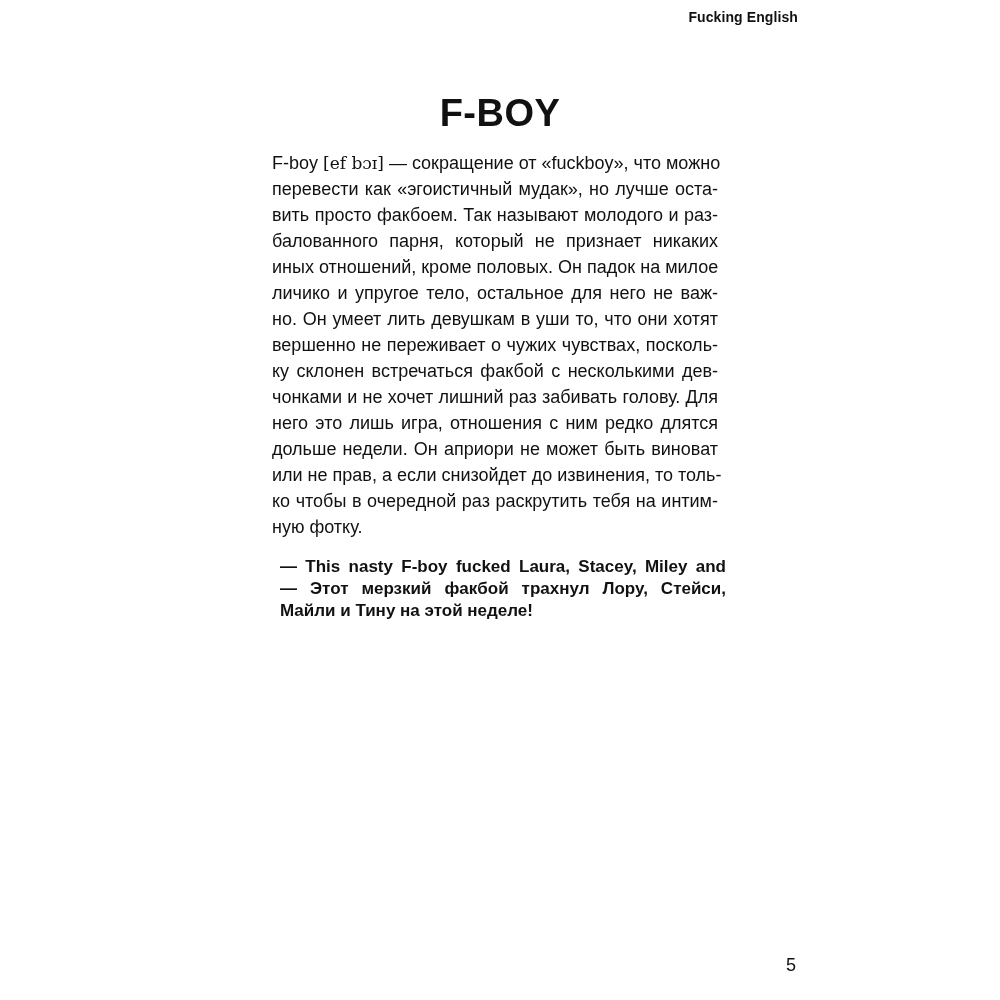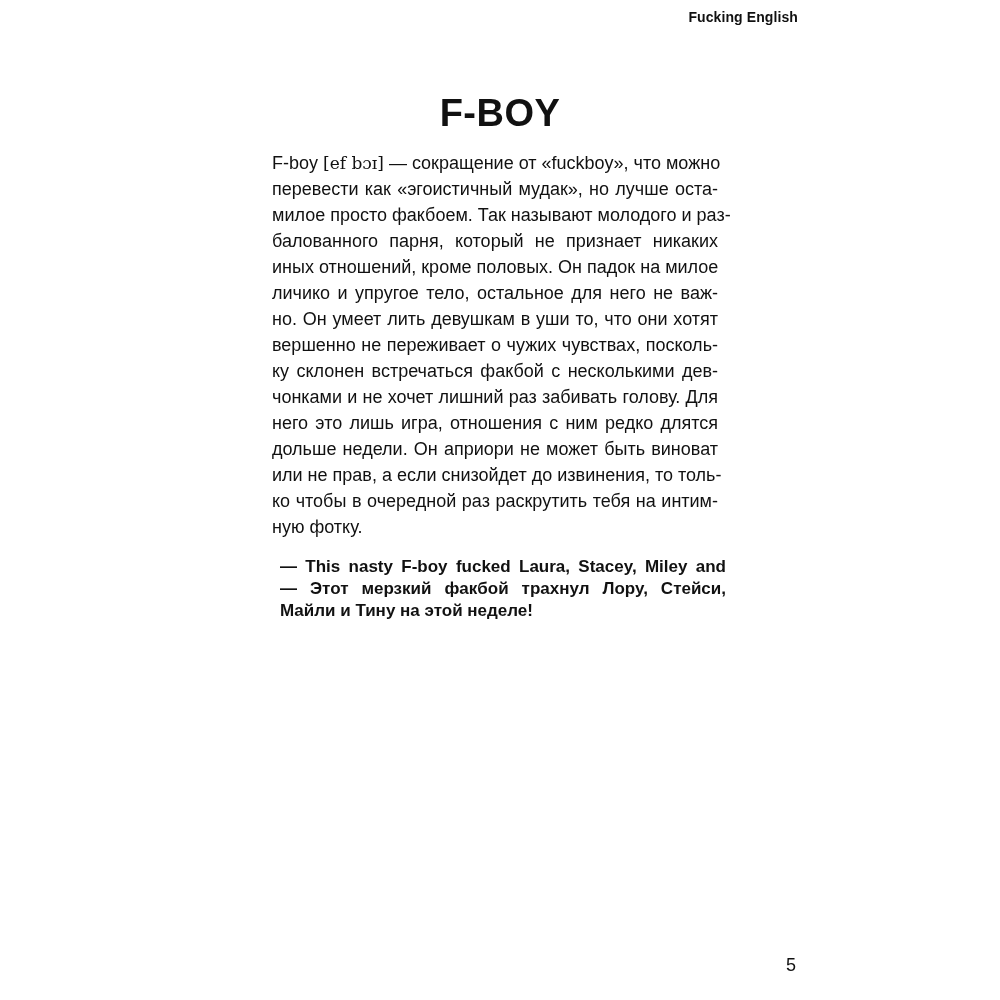"милое просто факбоем. Так называют" span.line { text: милое -> вить }
